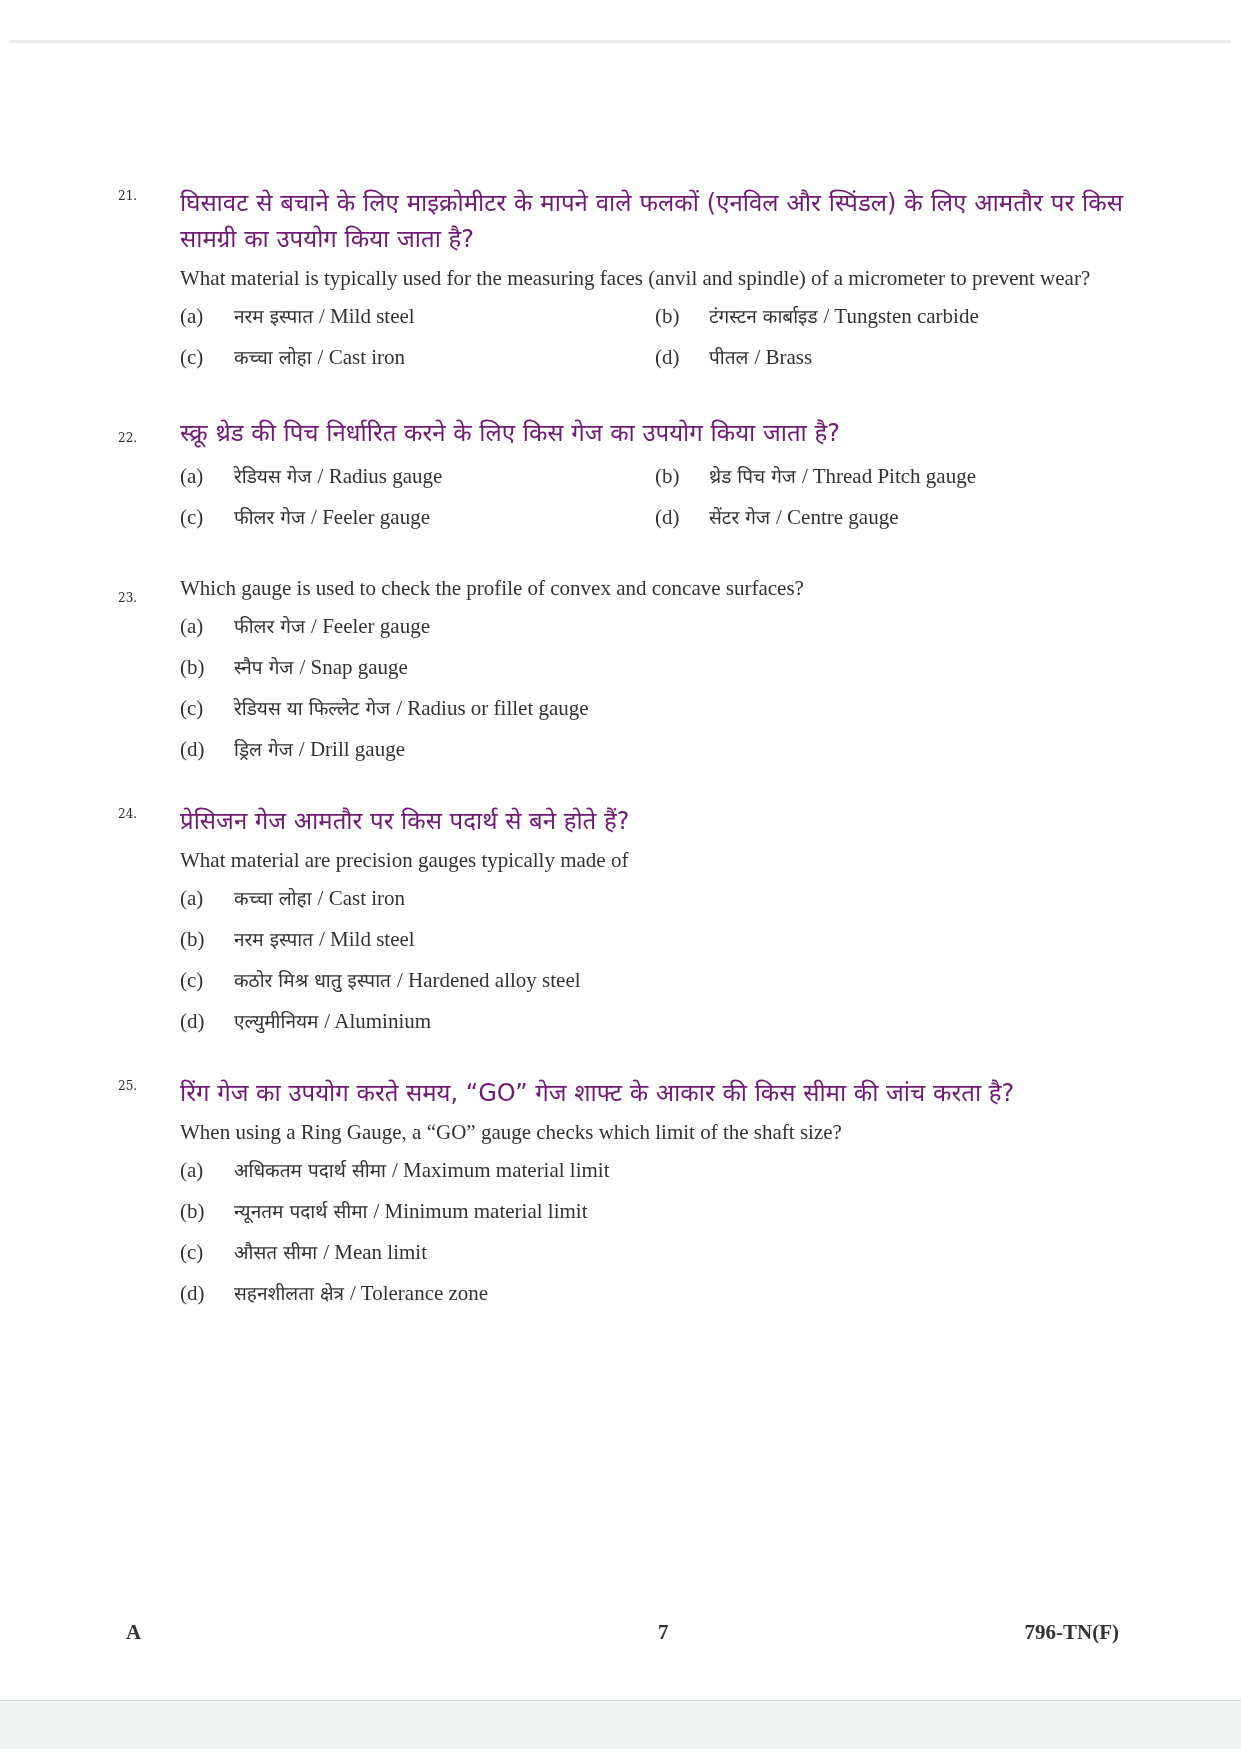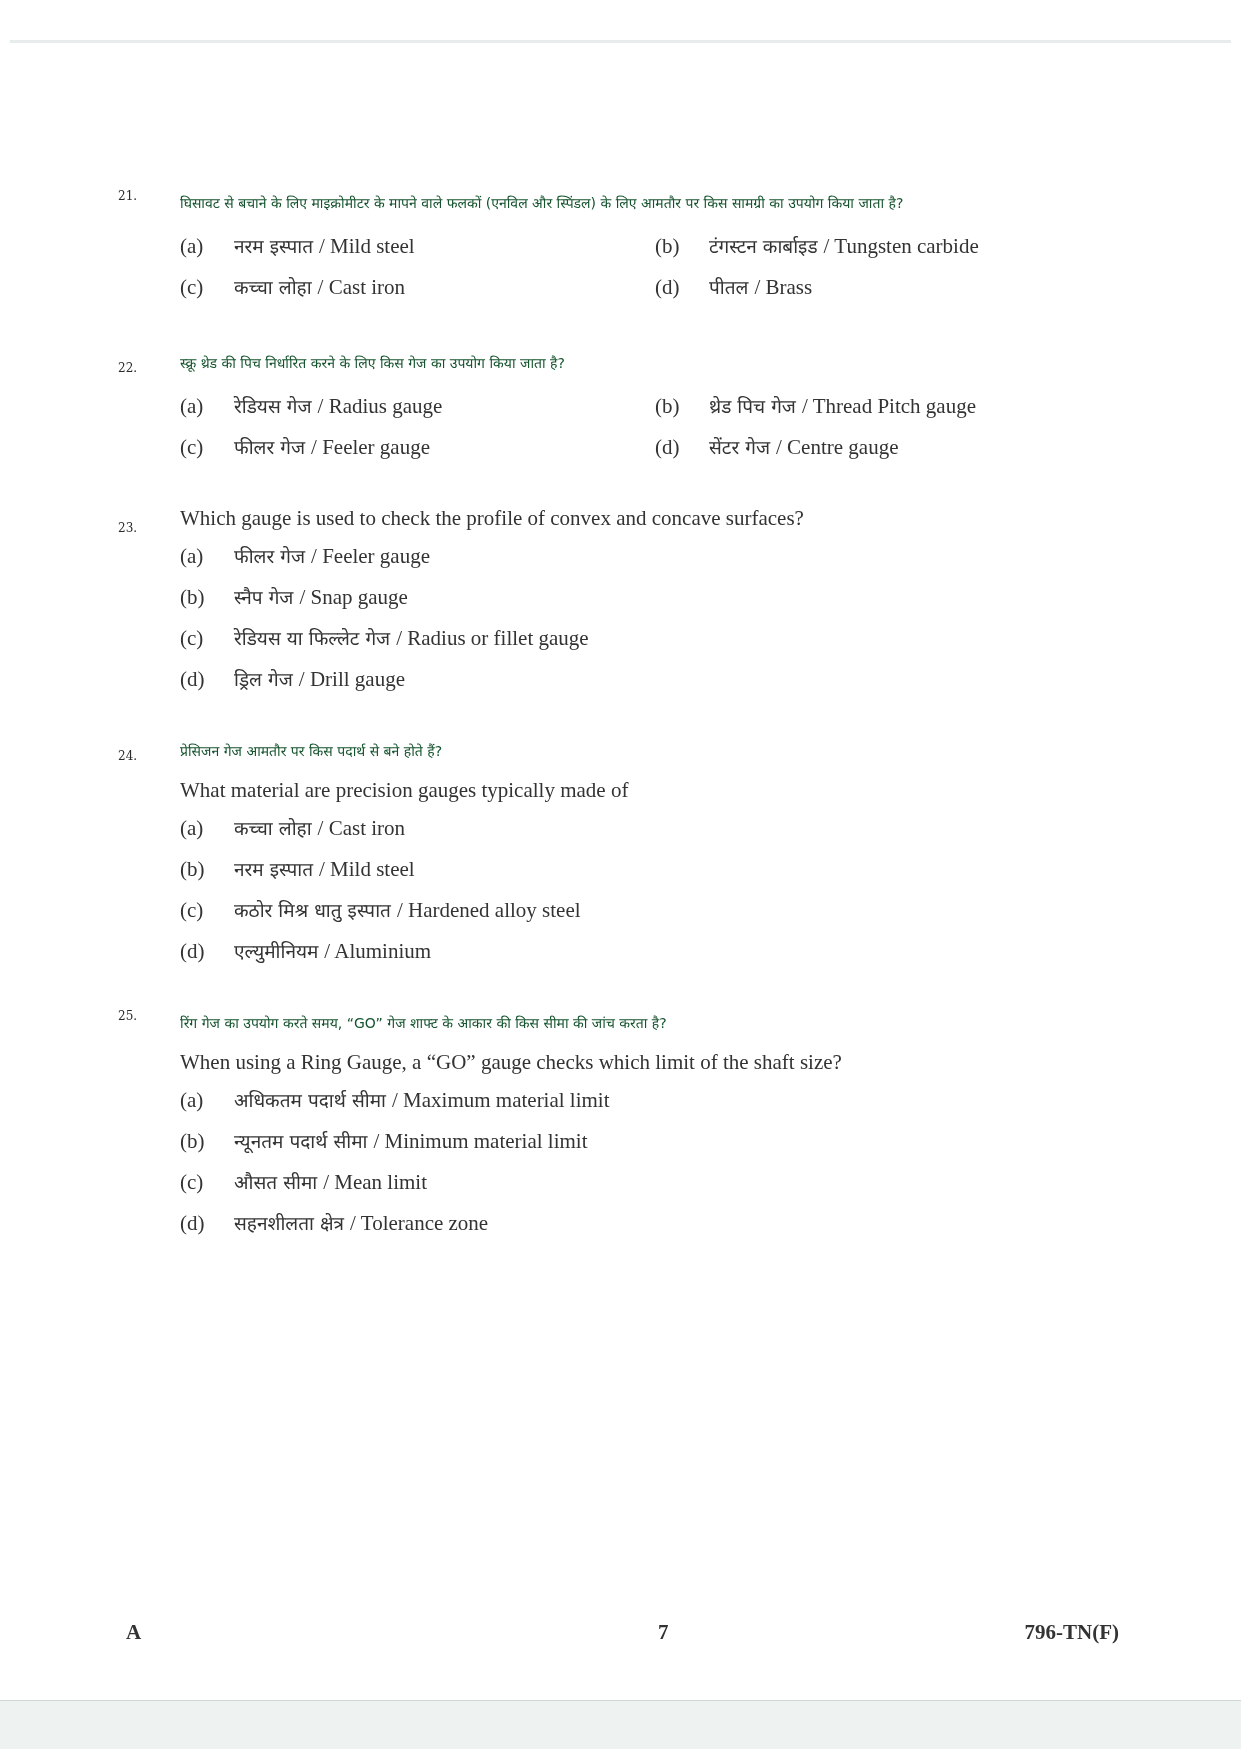"घिसावट से बचाने के लिए" .hi { color: #14532d -> #701a75; font-size: 14px -> 24px }
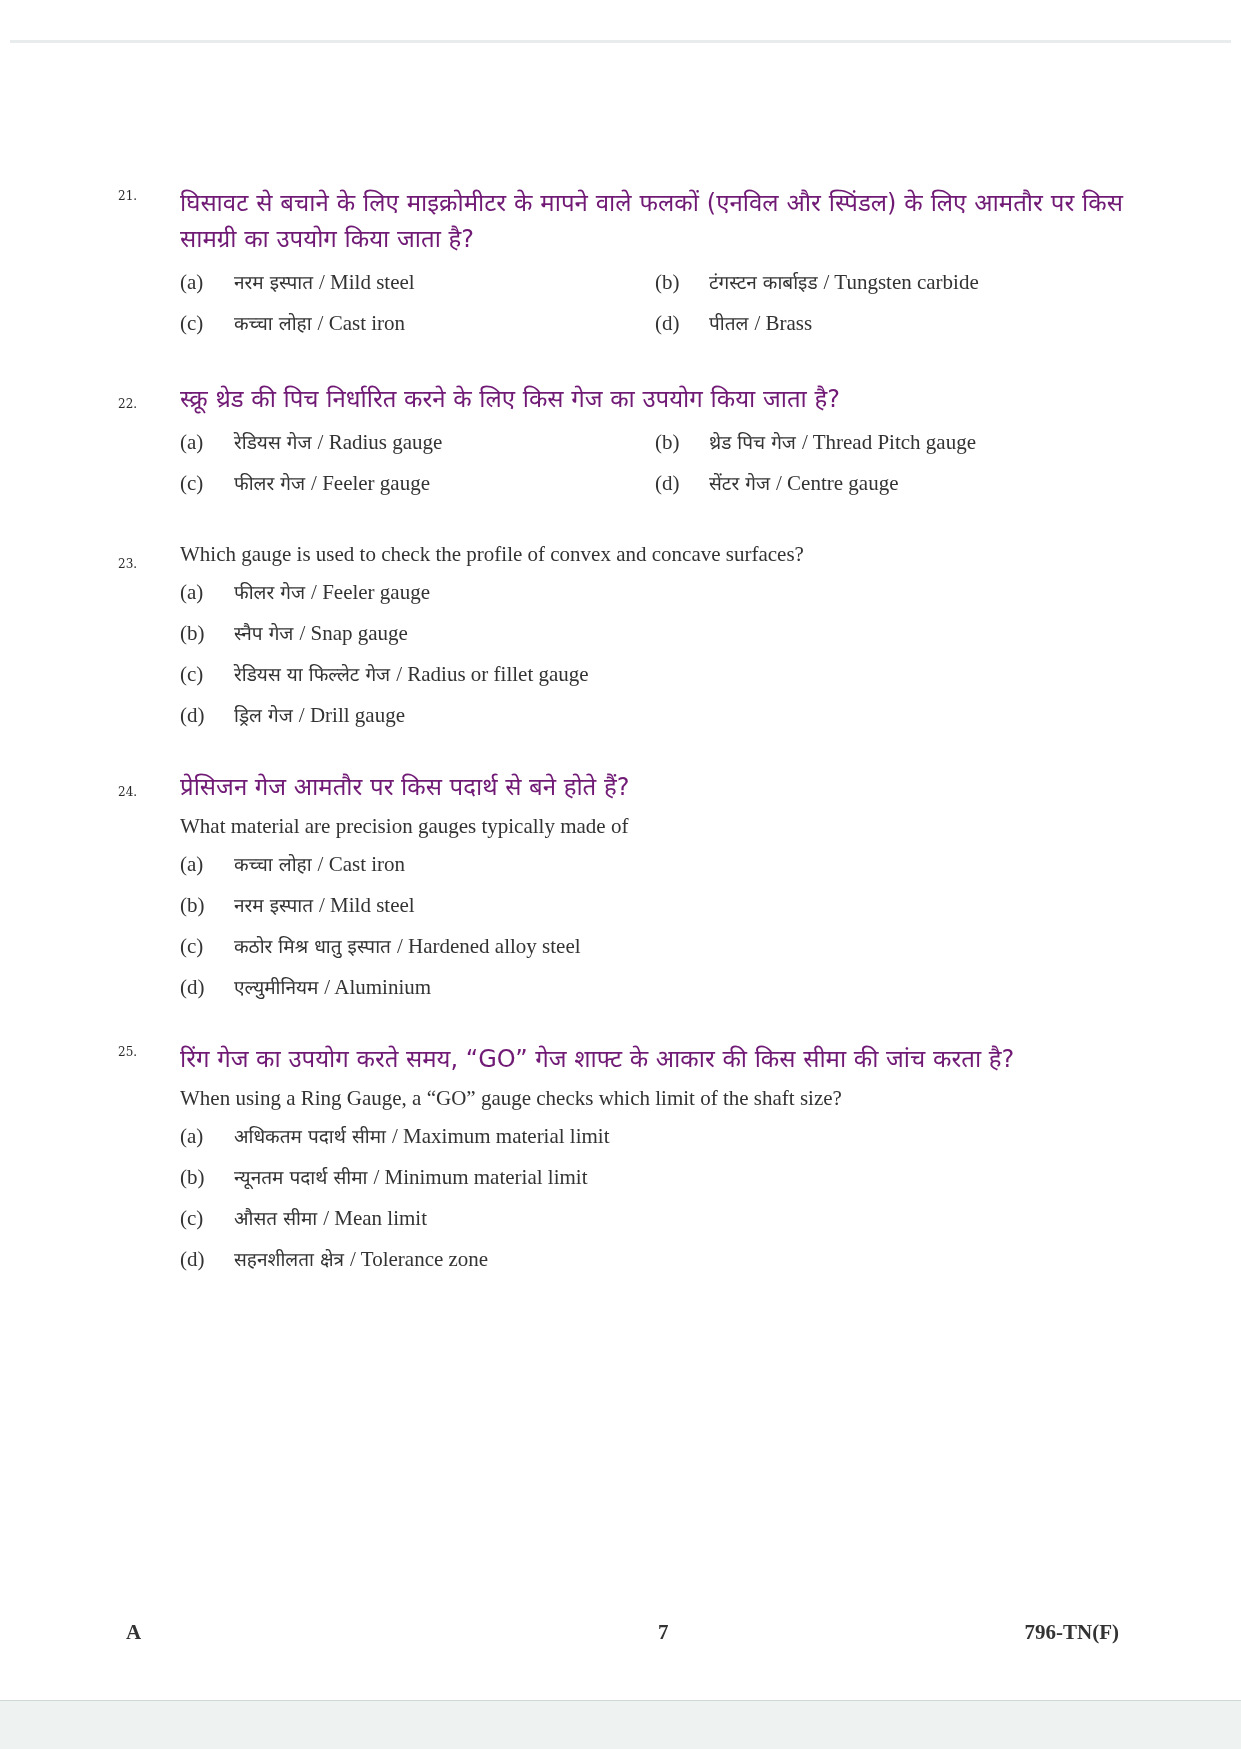"What material is typically used" div.en { html: none -> <div>What material is typically used for the measuring faces (anvil and spindle) of a micrometer to prevent wear?</div> }
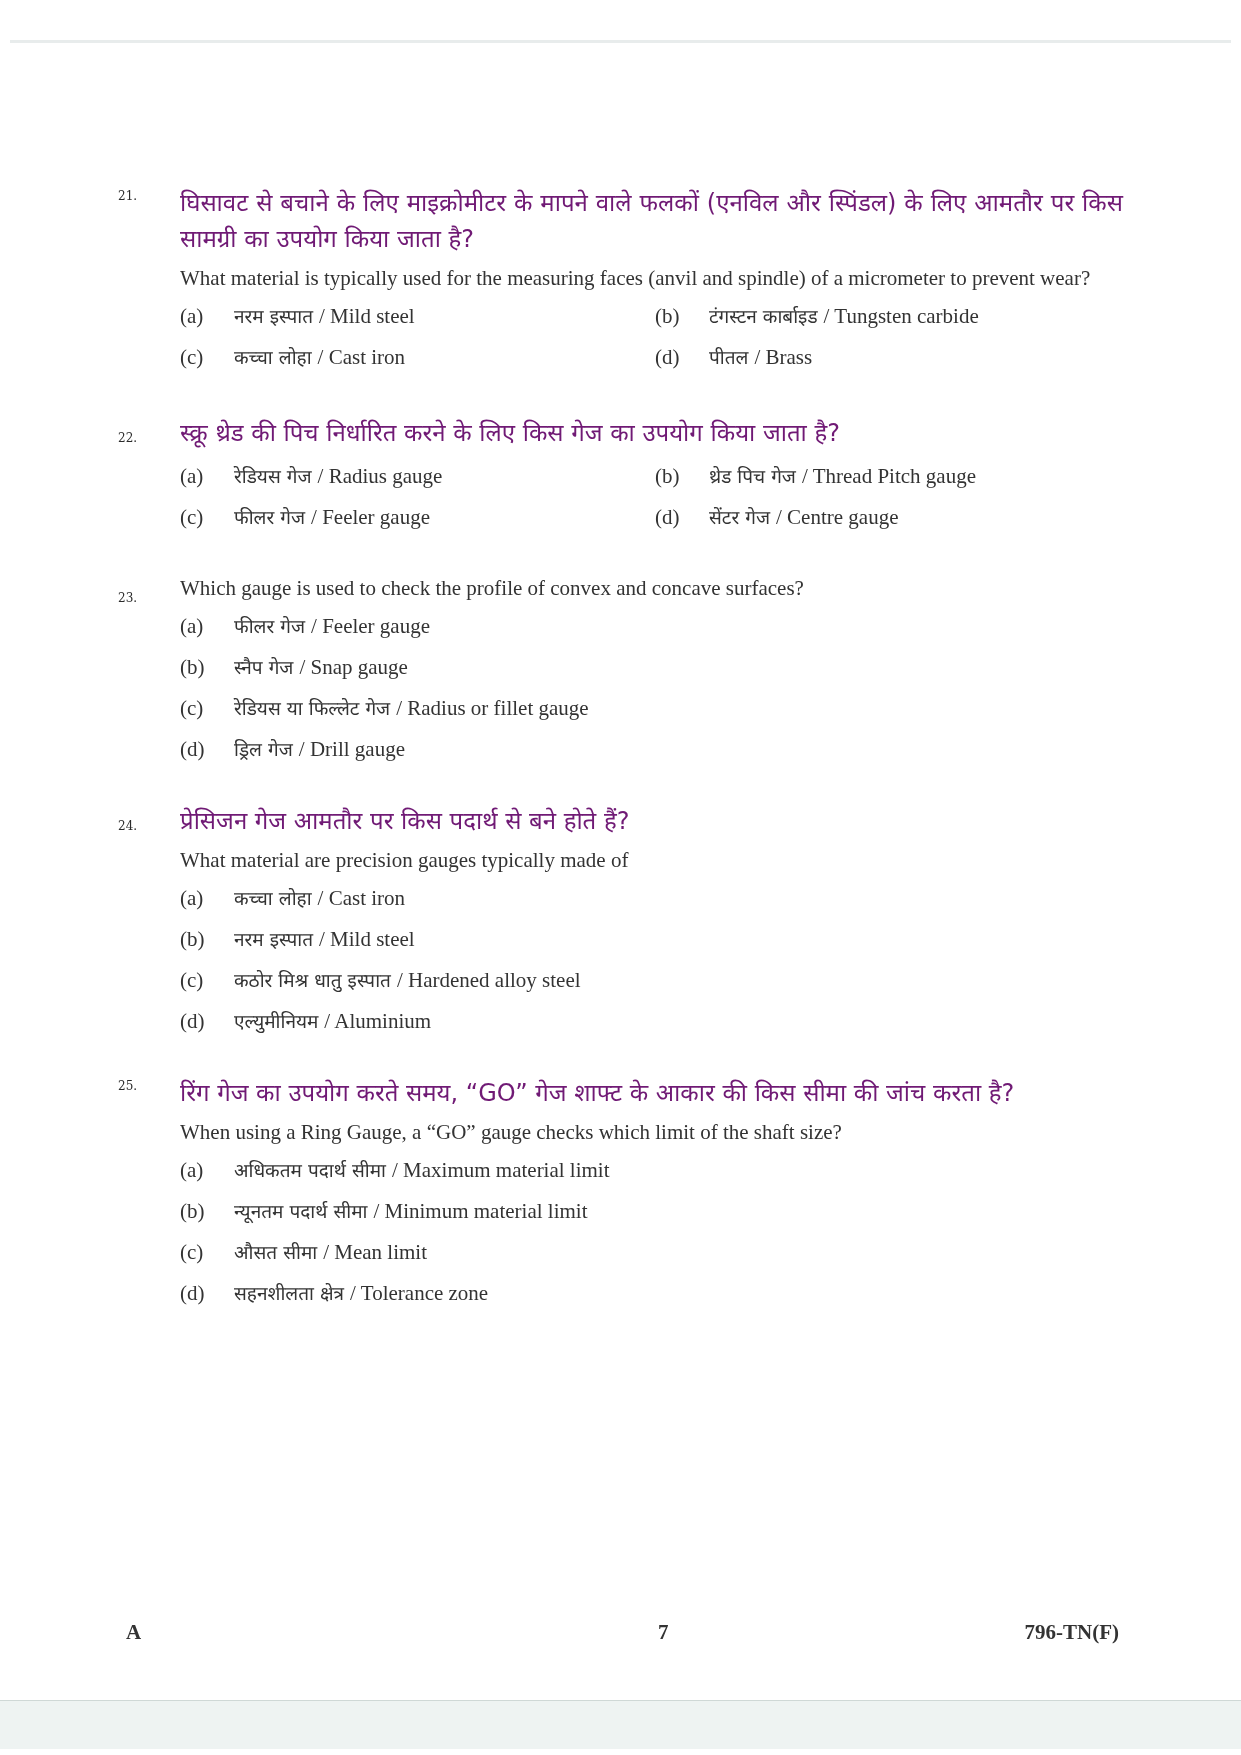"24." div.qnum { top: 16px -> 4px }
